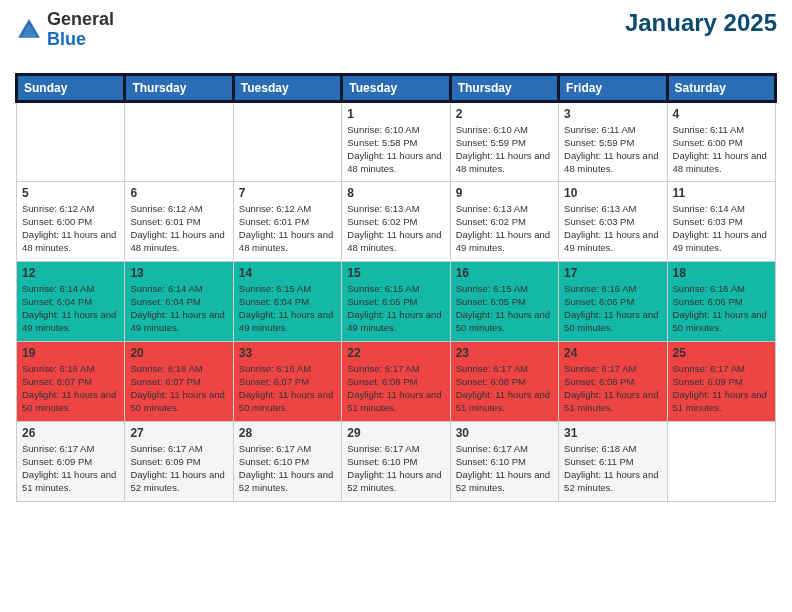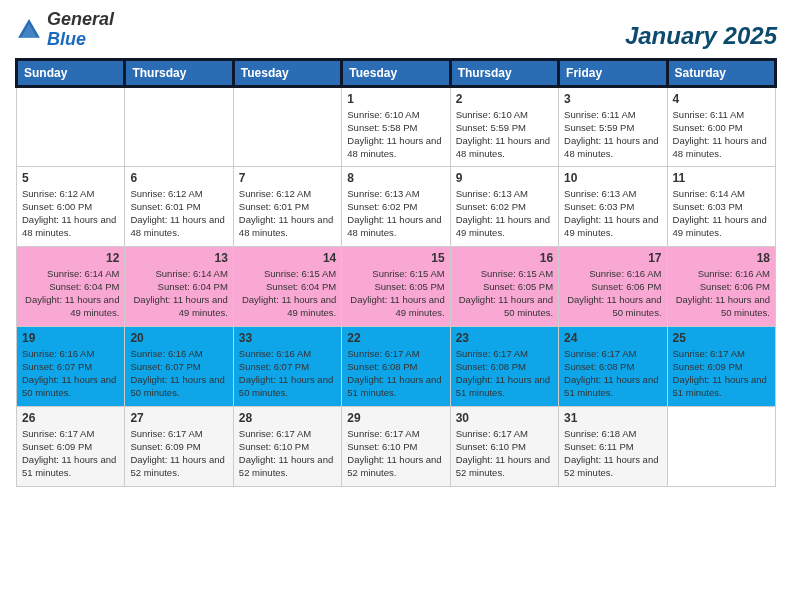"General" .header { align-items: flex-end -> flex-start; font-style: italic -> none; margin-bottom: 8px -> 23px }
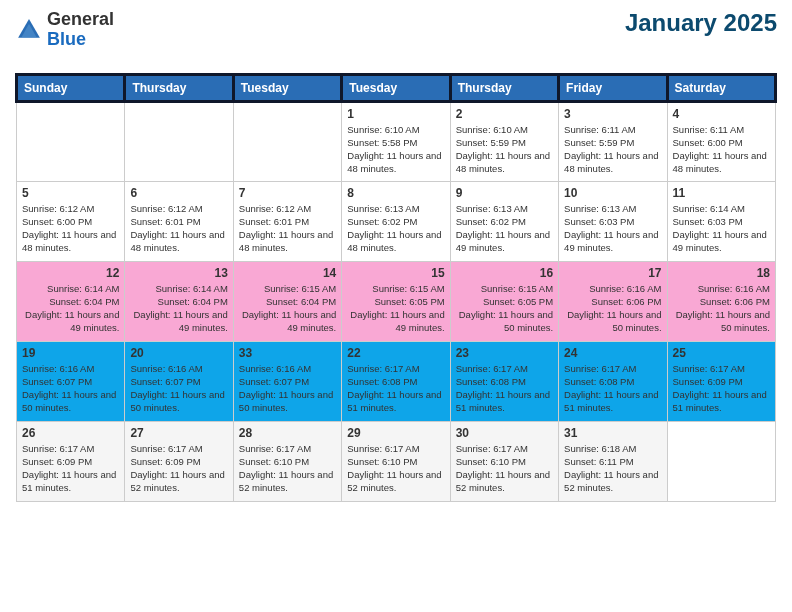"12" .calendar tr:nth-child(3) td { background: #f9a8d4 -> #14b8a6; text-align: right -> none }
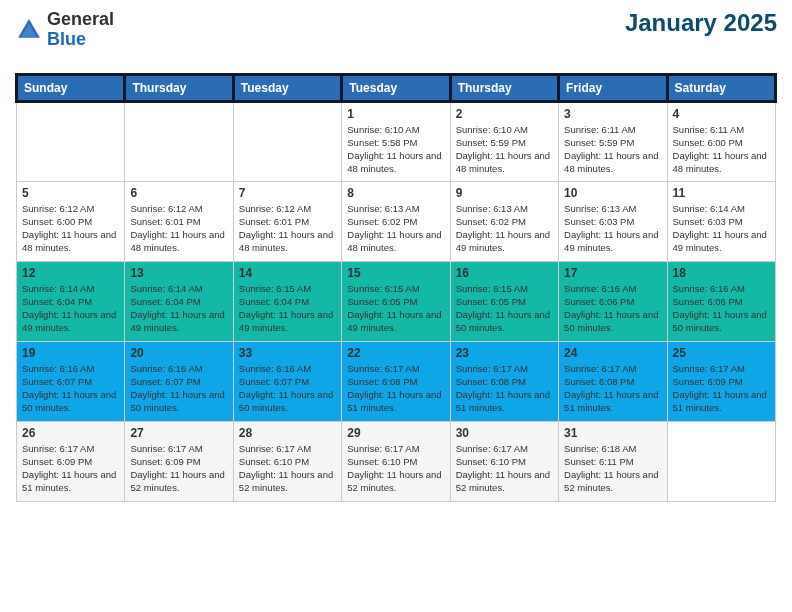"19" .calendar tr:nth-child(4) td { background: #0ea5e9 -> #ef4444 }
